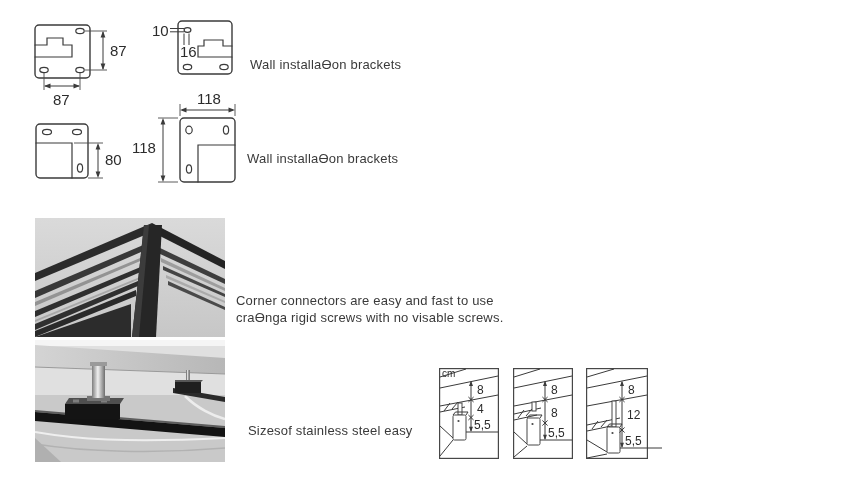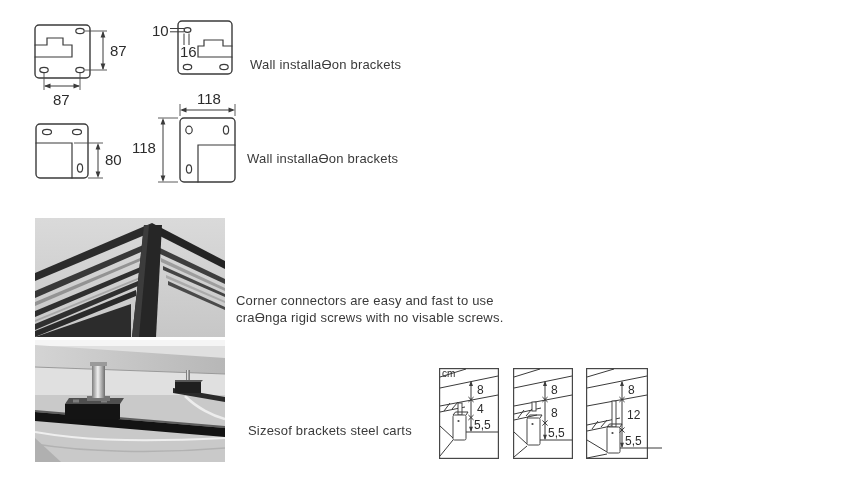"Sizesof brackets steel carts" div.label { text: brackets steel  carts -> stainless steel  easy }
